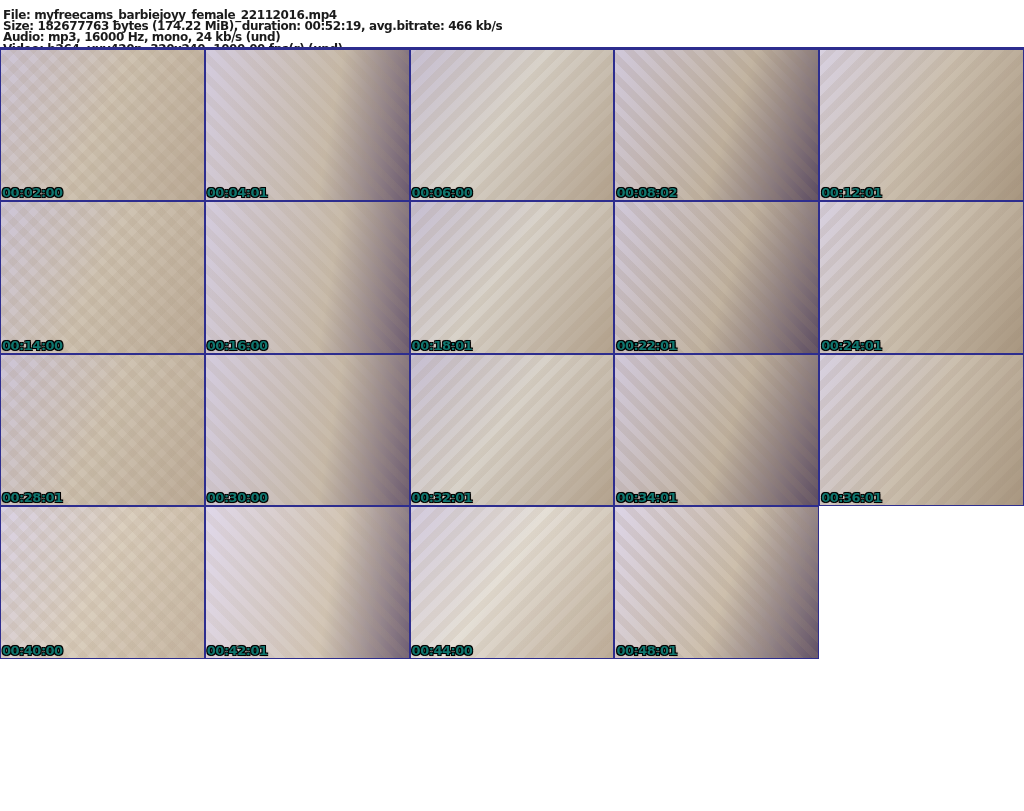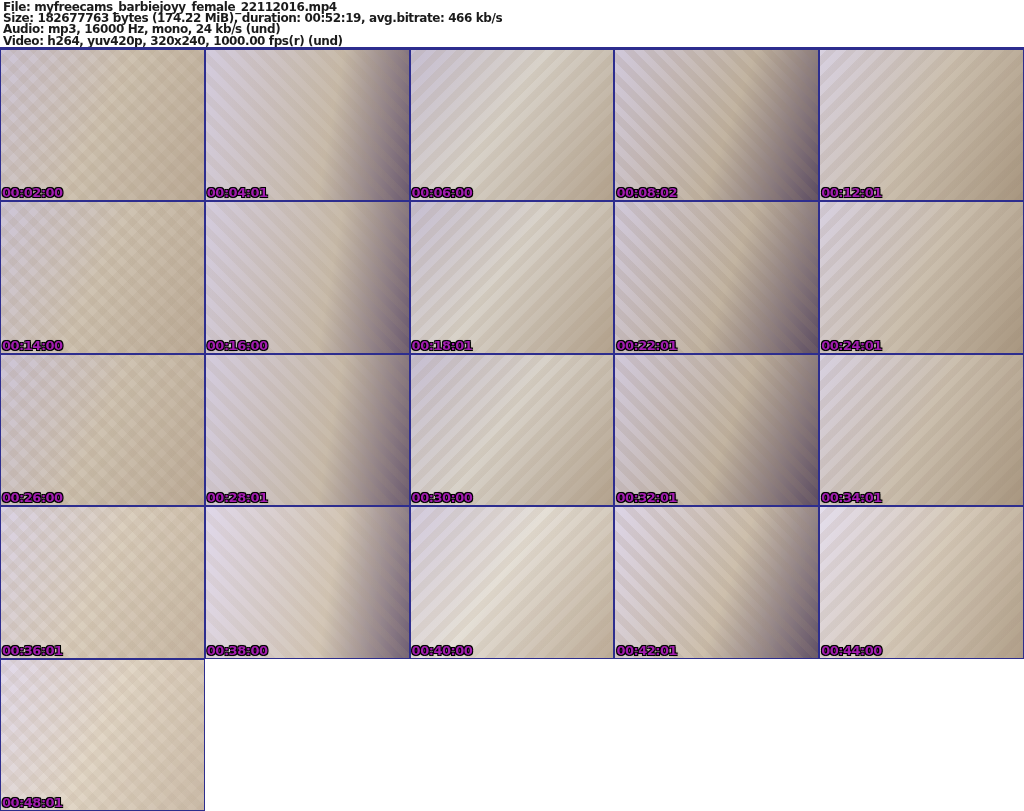"File:" .header { padding: 2px 3px 0 3px -> 10px 3px 0 3px }
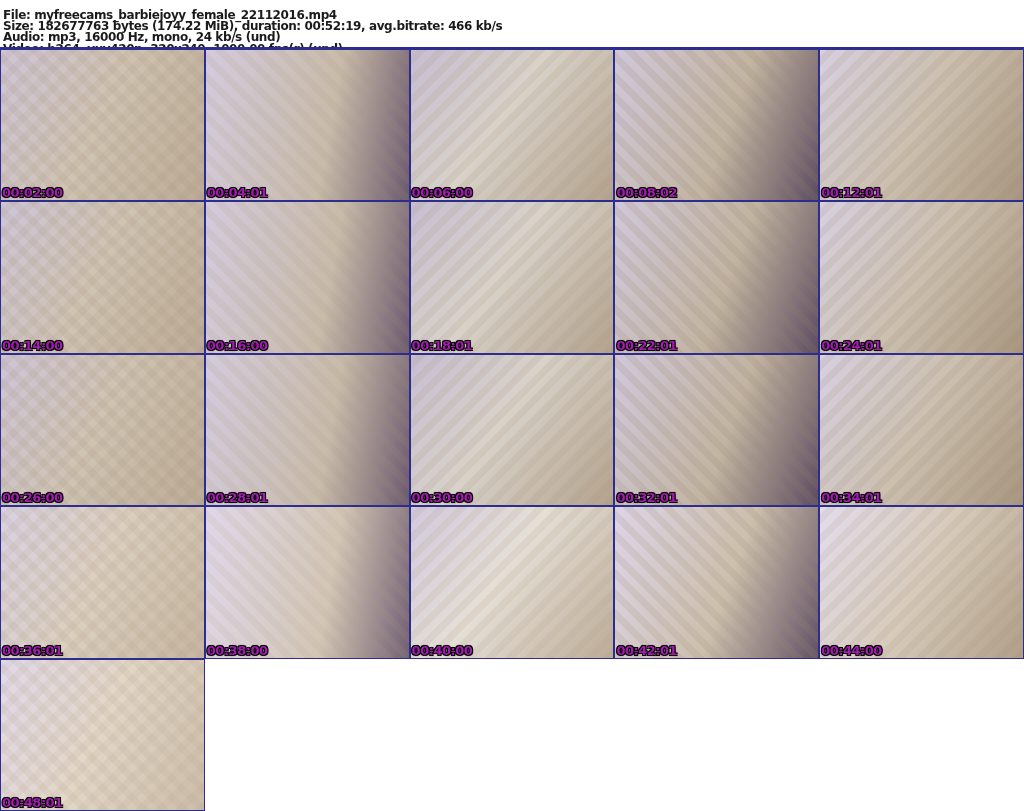"00:02:00" .ts { color: #a21caf -> #0f766e }
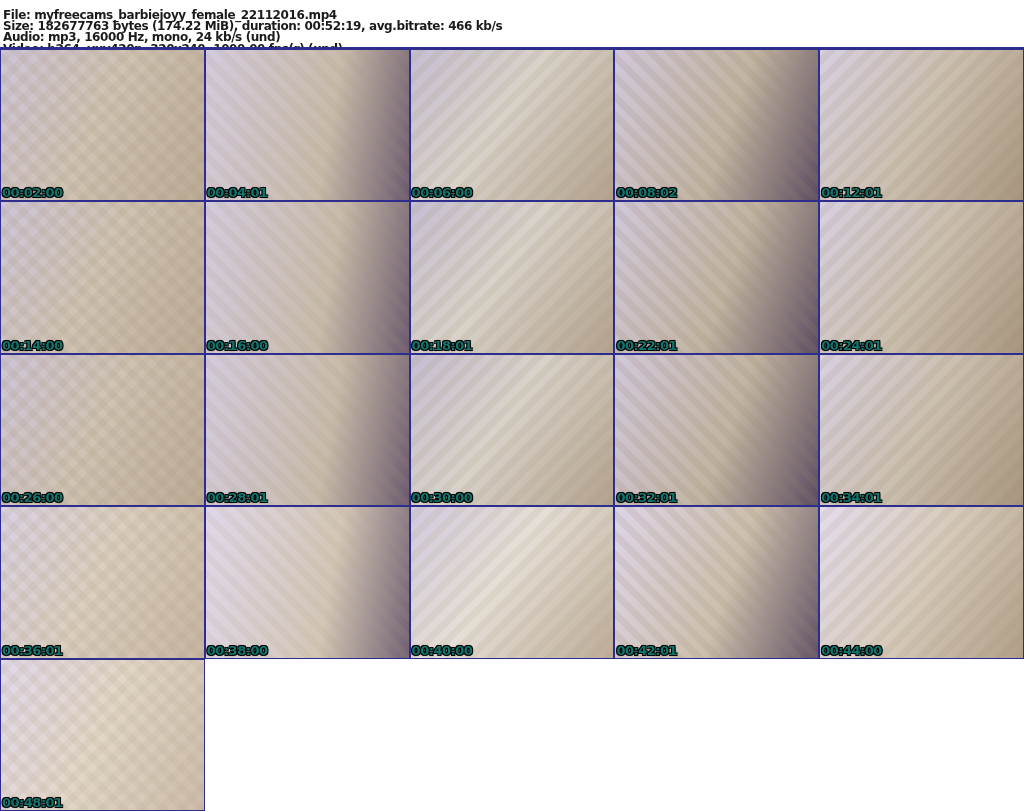"00:26:00" div.cell { html: <div> <div></div> <span>00:26:00</span> </div> -> none }
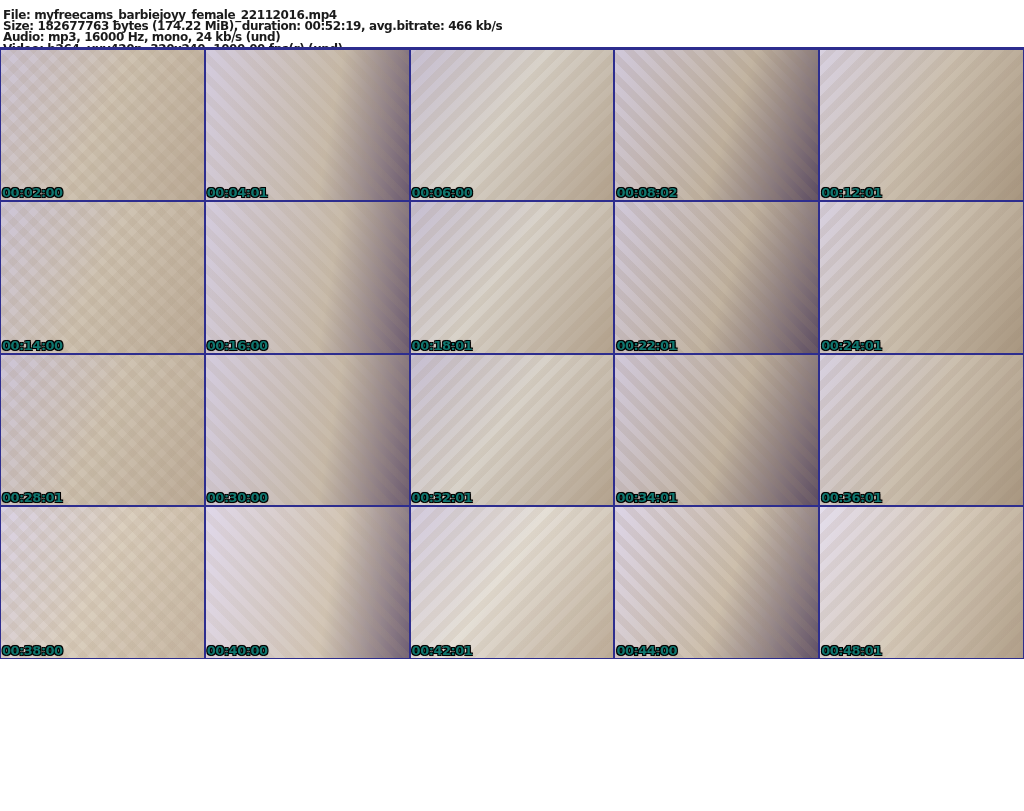"00:38:00" div.cell { html: <div> <div></div> <span>00:38:00</span> </div> -> none }
